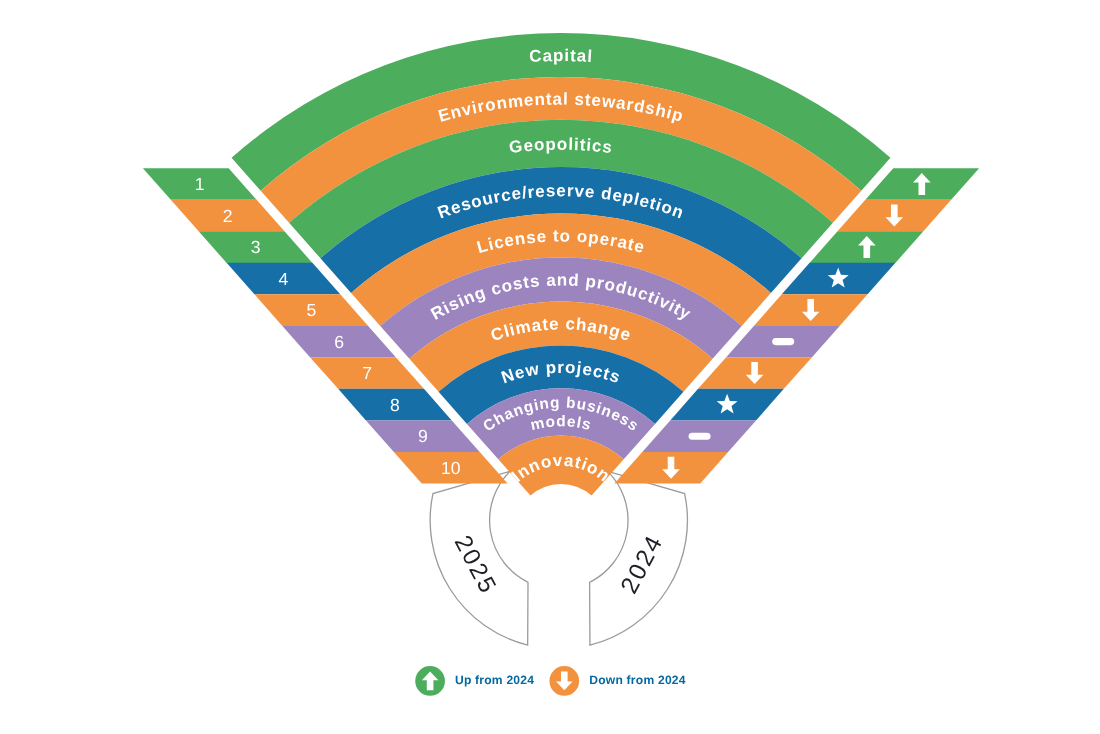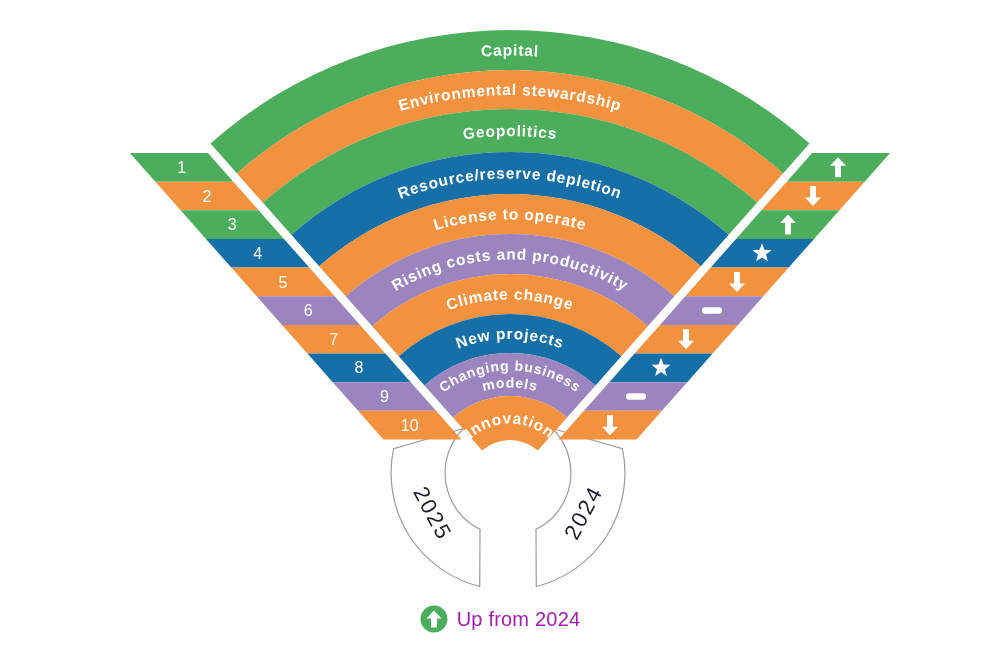"Up from 2024" .legend-label { color: #a21caf -> #0369a1; font-size: 20px -> 11px; font-weight: none -> bold }
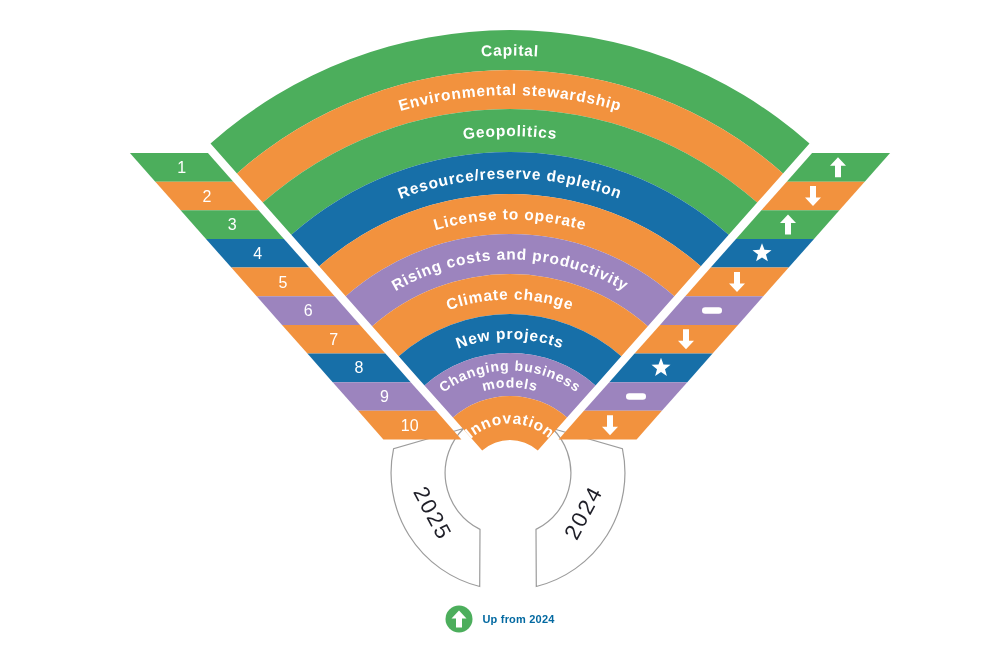"Down from 2024" div.legend-item { html: none -> <div> <svg> <circle></circle> <path></path> </svg> <span>Down from 2024</span> </div> }
